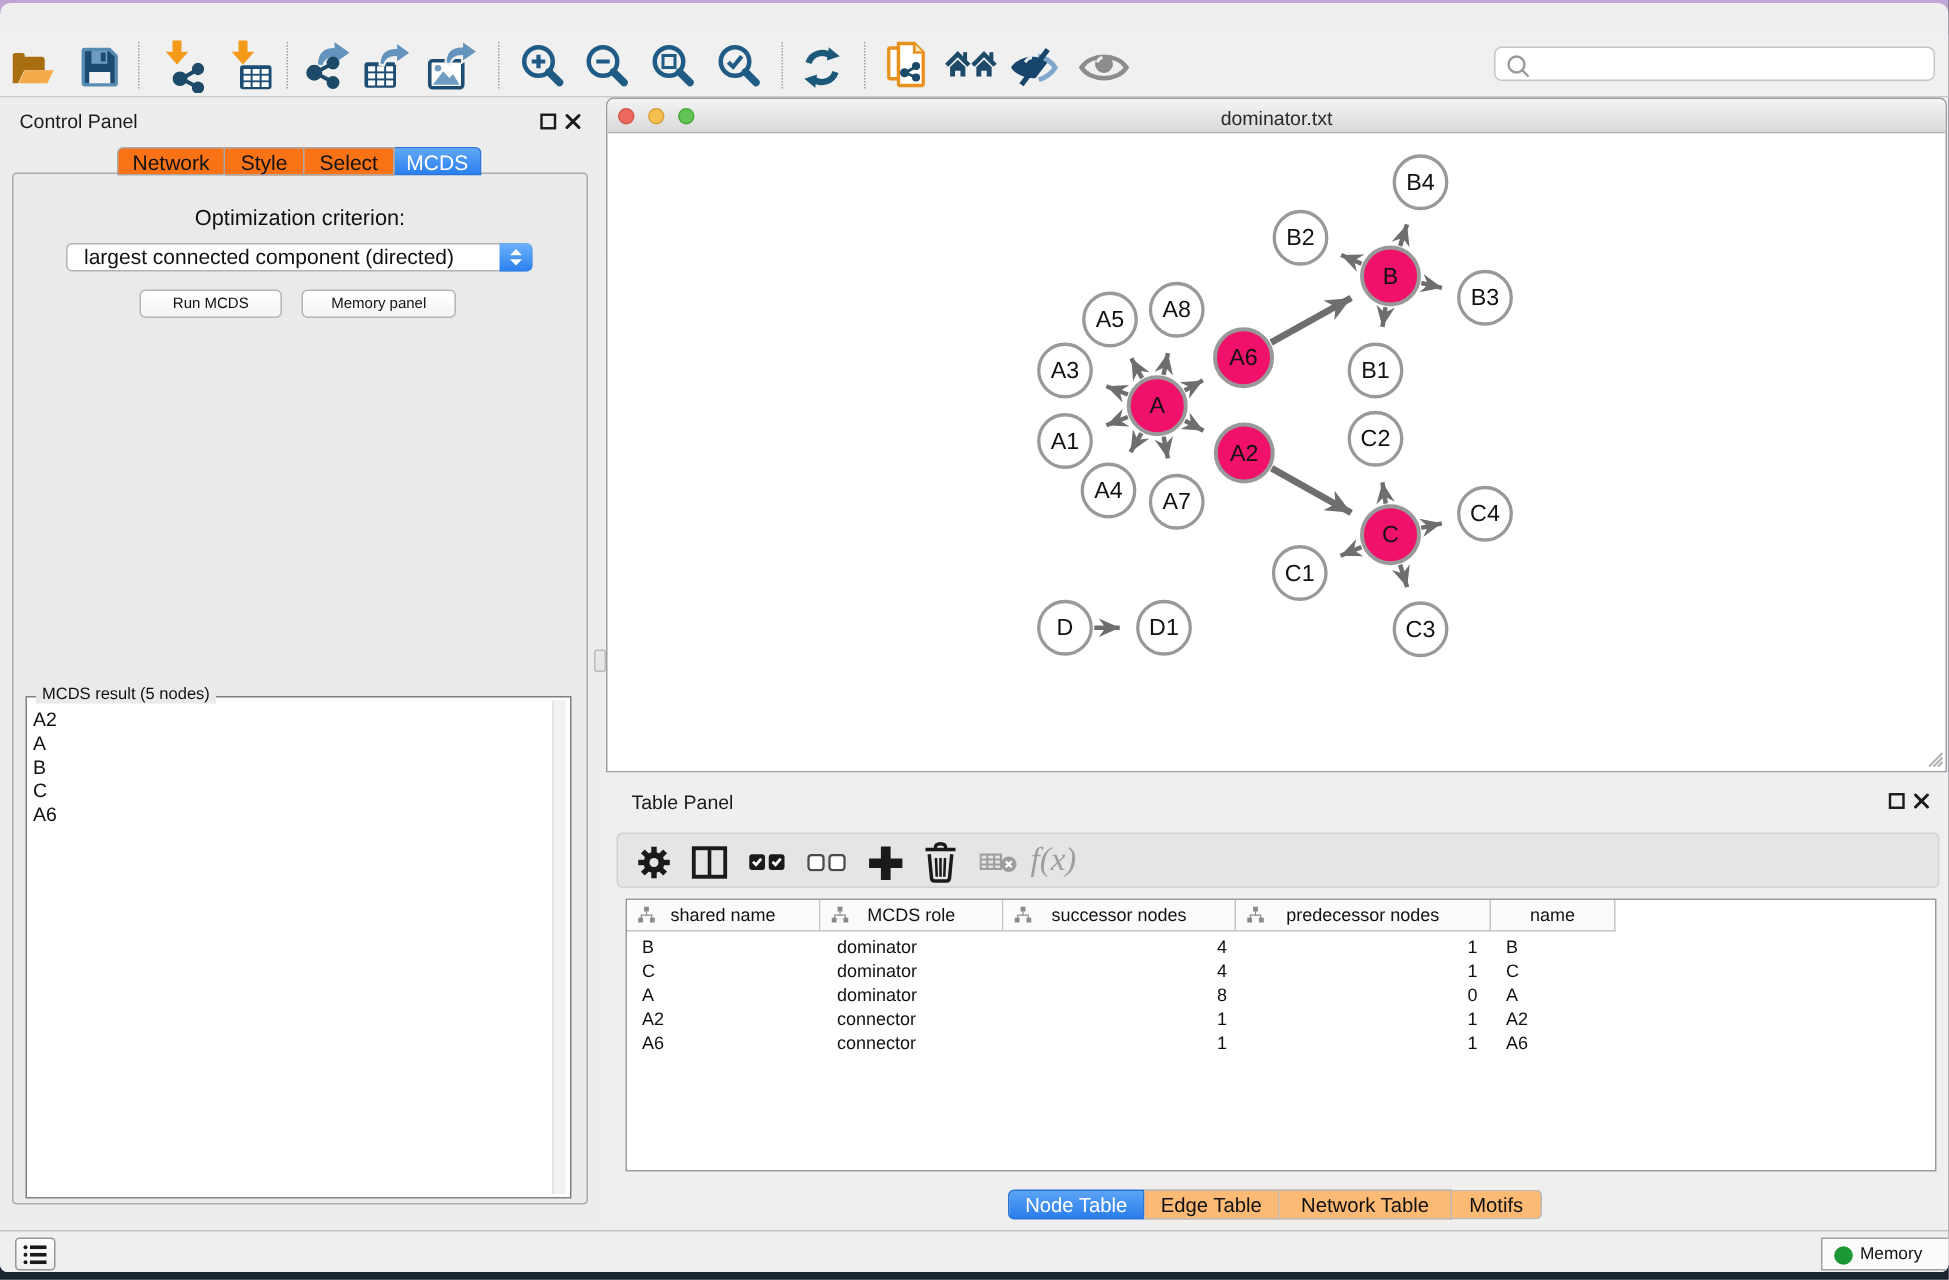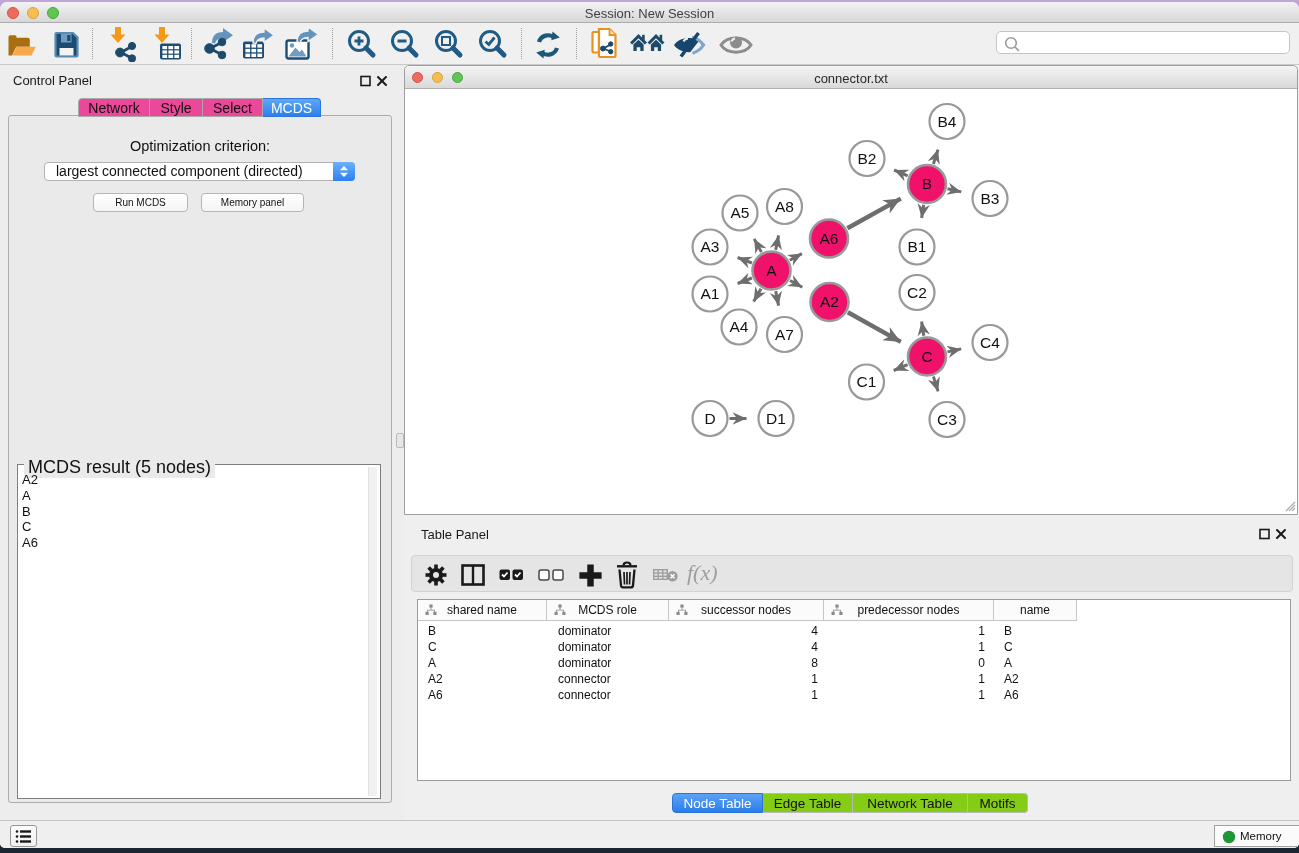"Session: New Session" div.ab { html: <div> <div></div> <div></div> <div></div> <div>Session: New Session</div> </div> -> none }
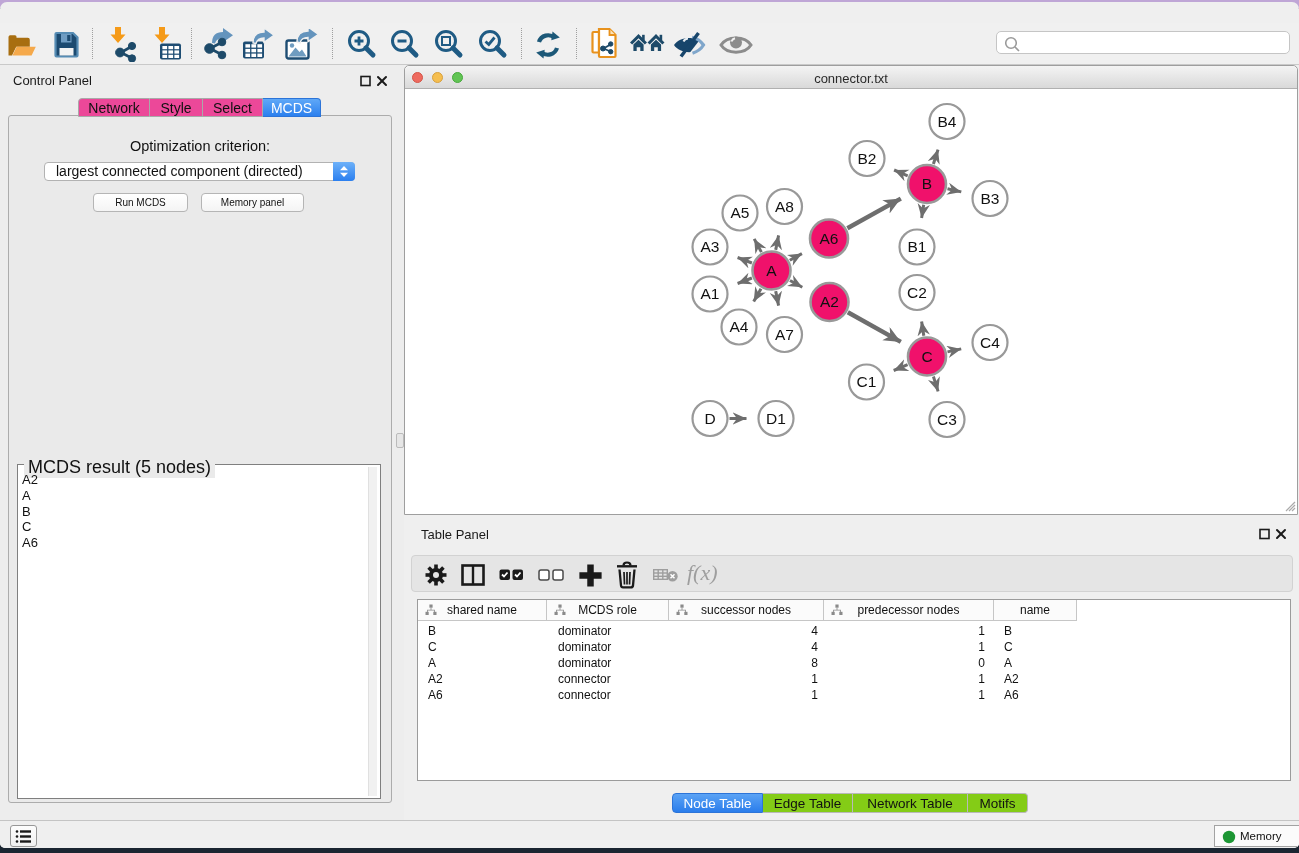"connector.txt" div.ab { text: connector.txt -> dominator.txt }
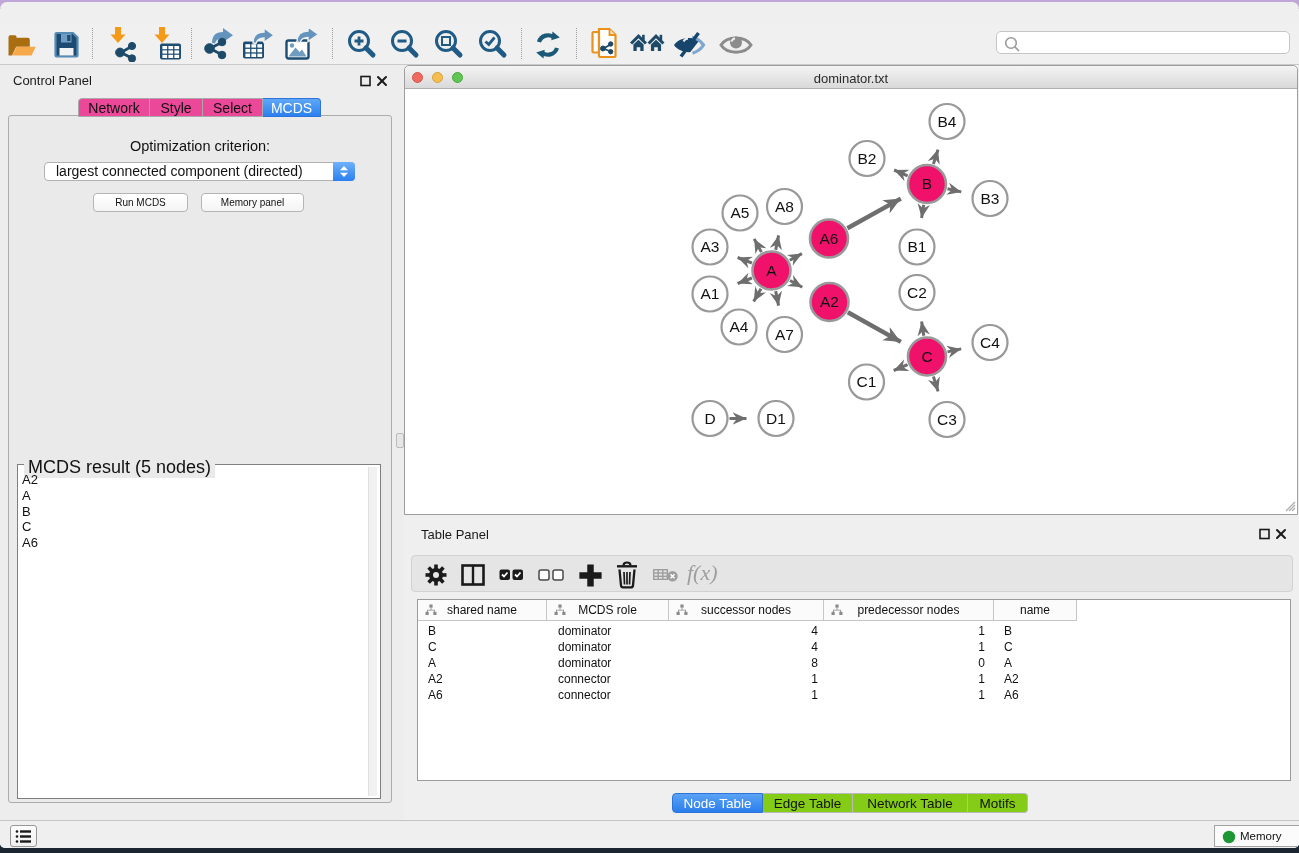"Network" #cptabs .tab { background: #ec4899 -> #f97316 }
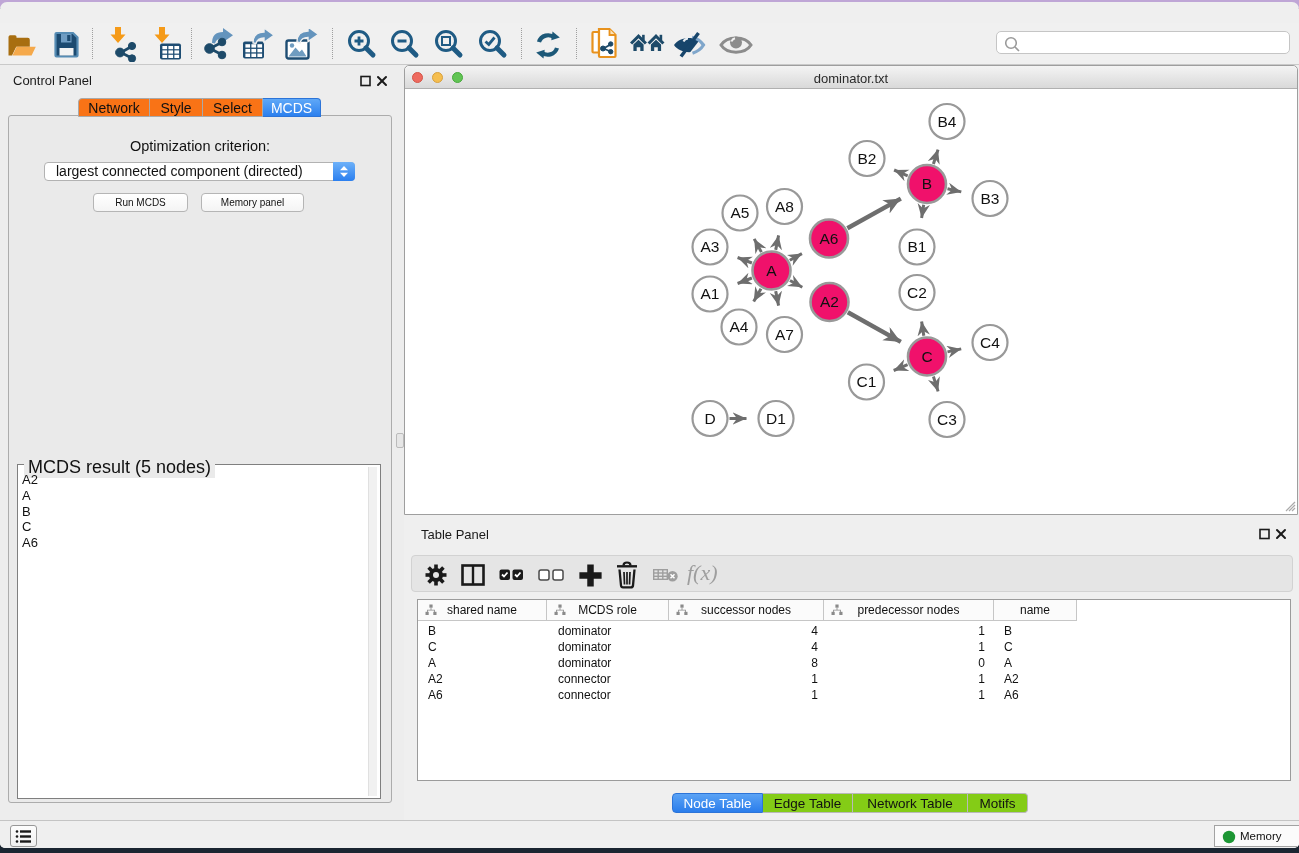"MCDS result (5 nodes)" #grplegend { font-size: 18px -> 11px }
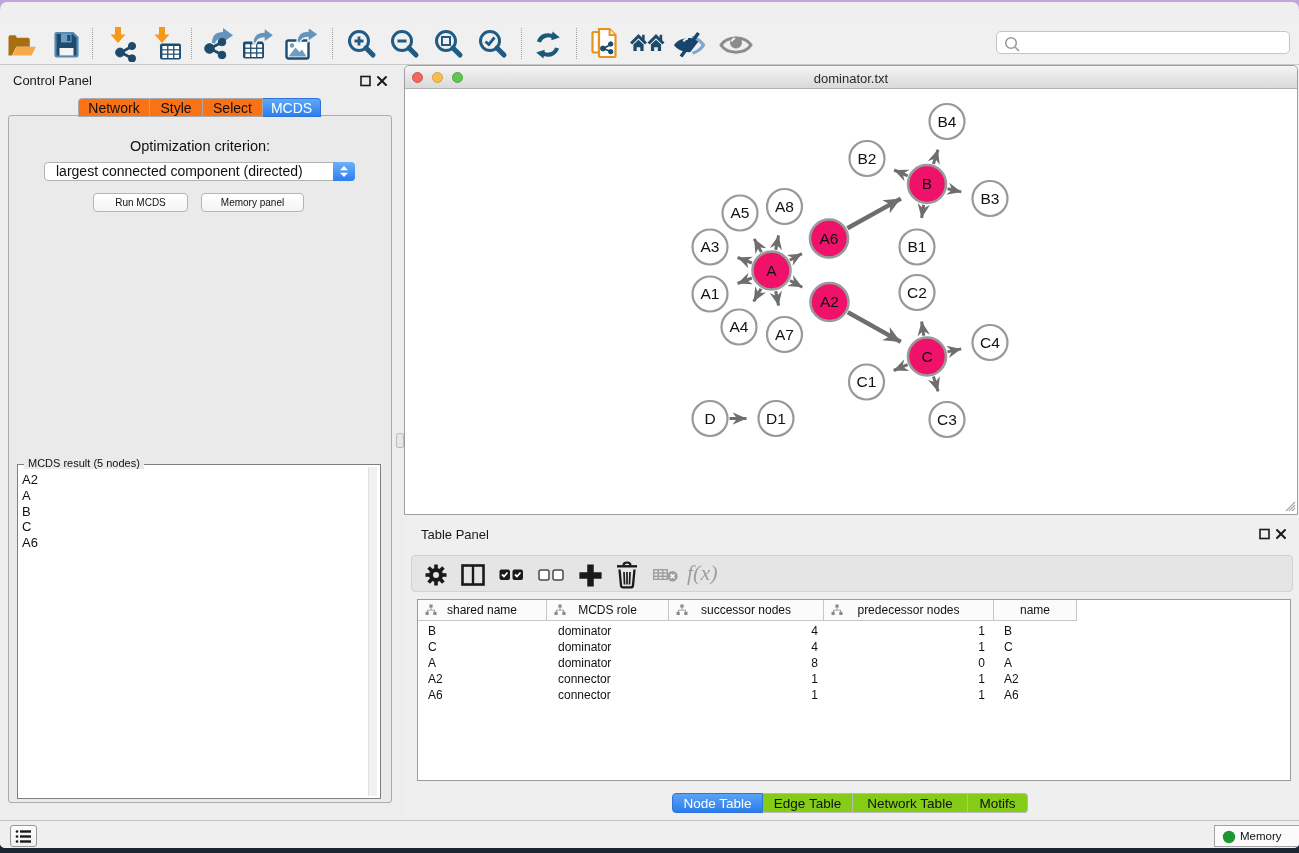"Edge Table" .btab { background: #84cc16 -> #fdba74 }
